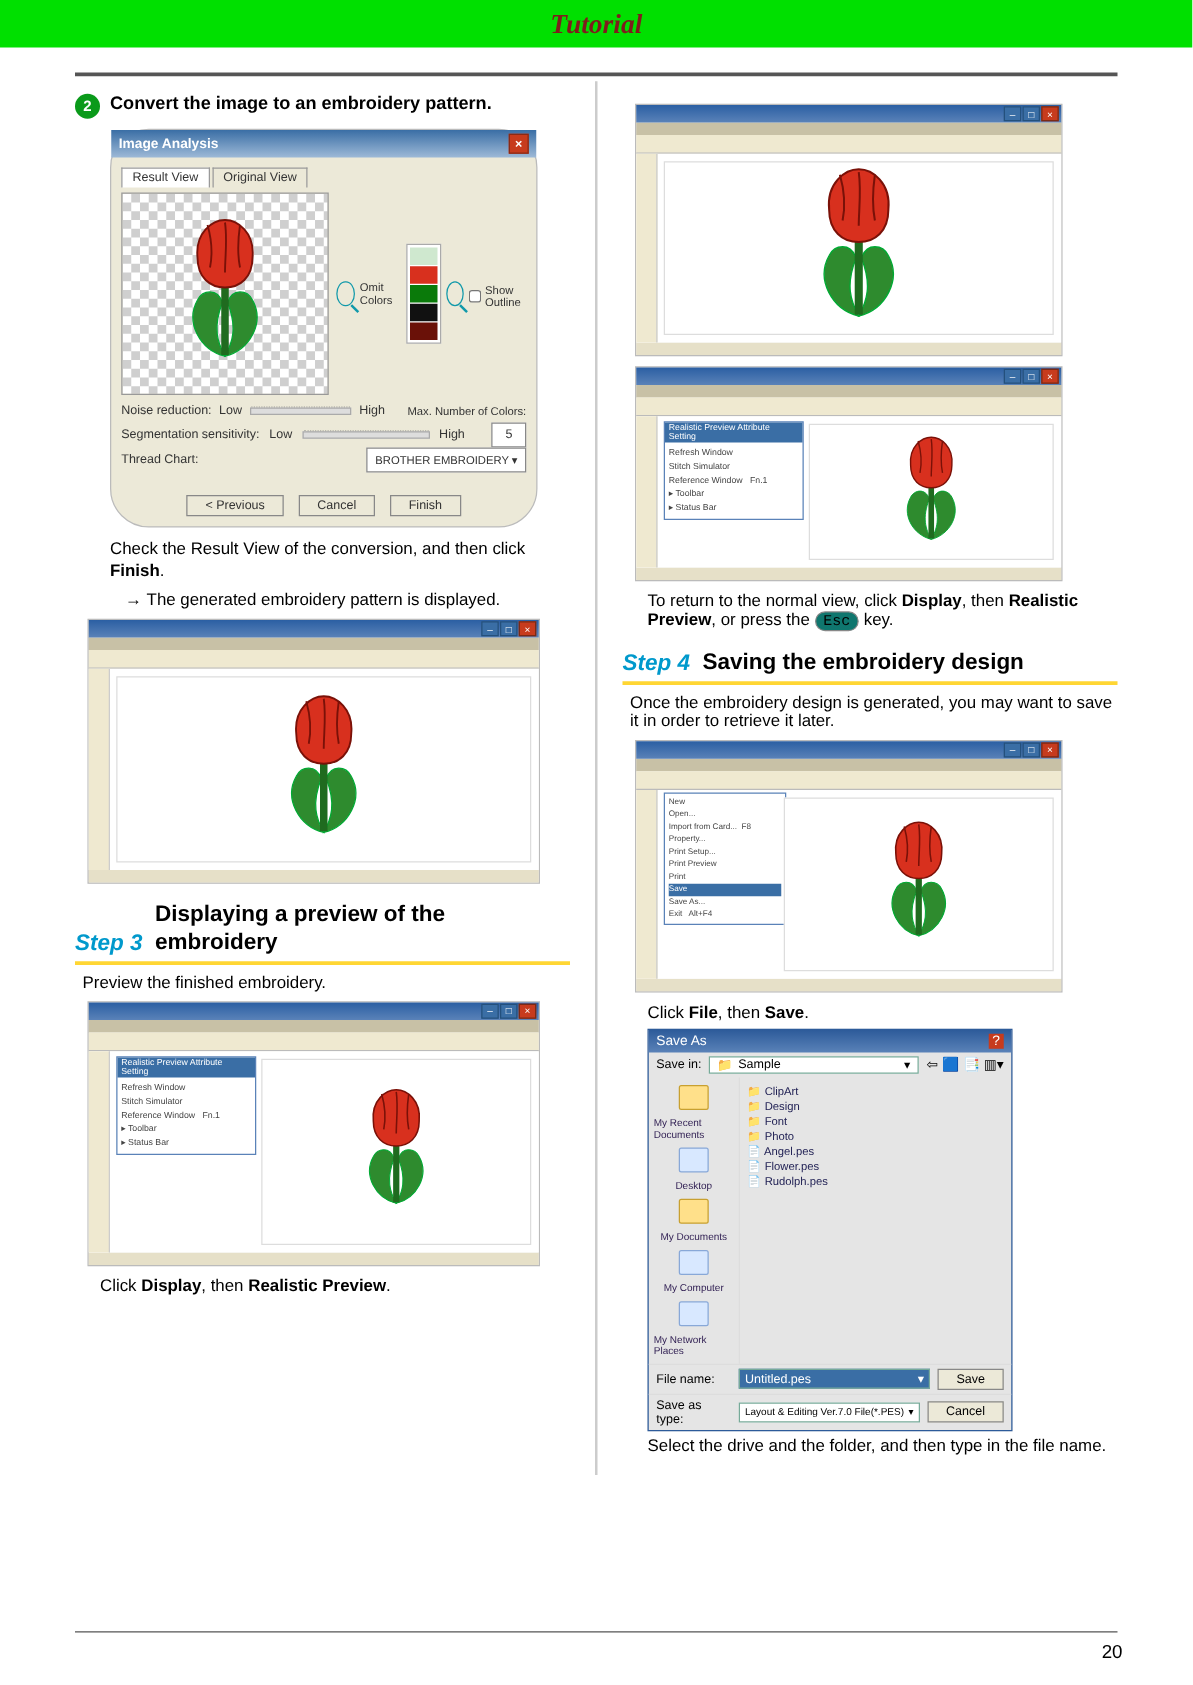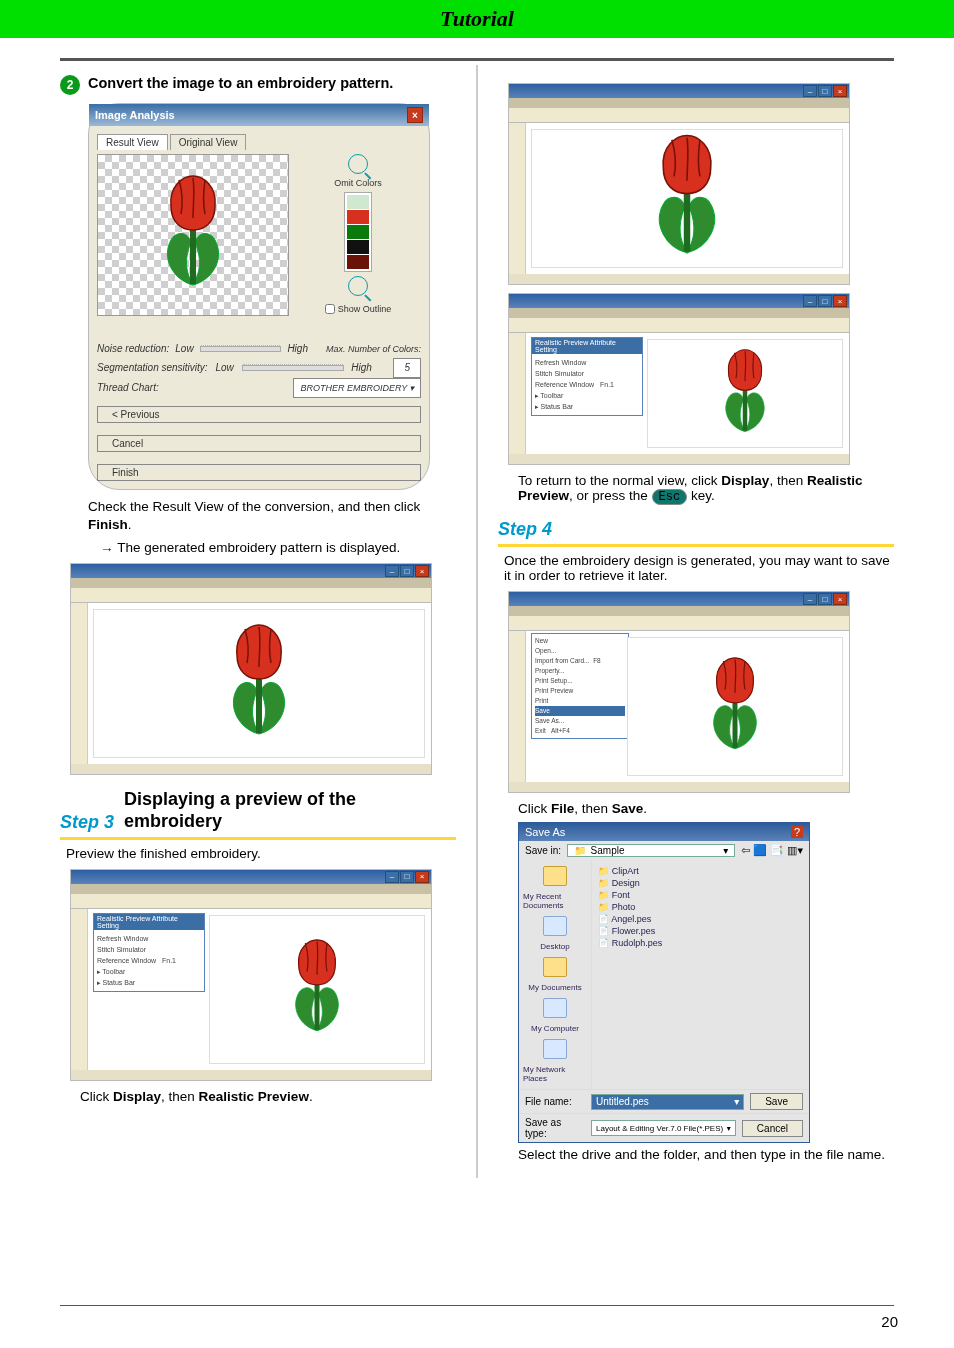"Tutorial" .top-banner { color: #000000 -> #7f1d1d }
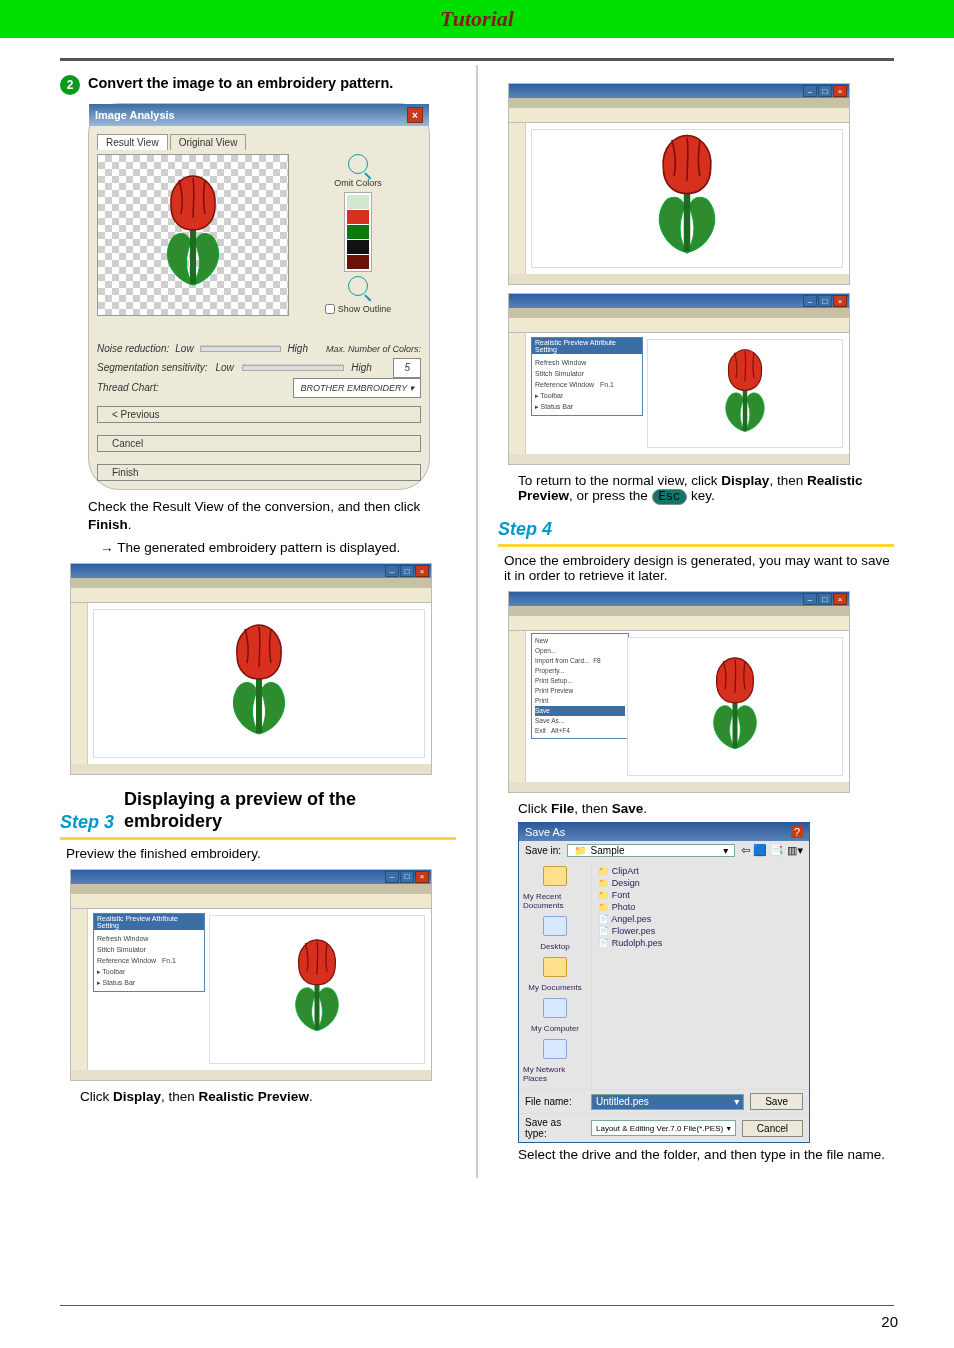"Omit Colors" .swatch-col { flex-direction: column -> row }
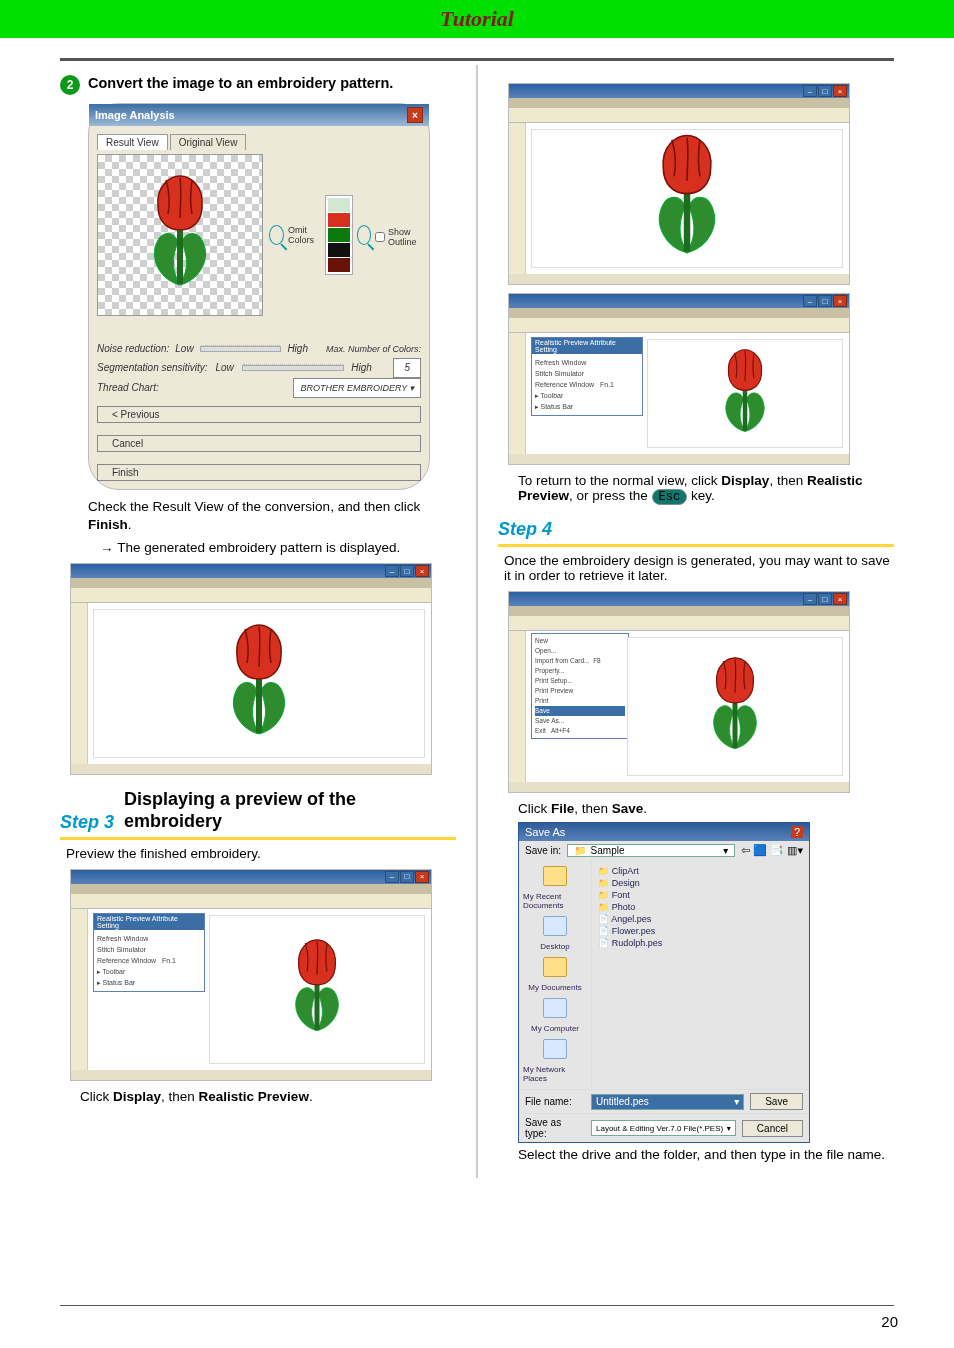"Noise reduction:" .sliders { font-style: italic -> none; margin-top: 24px -> 4px }
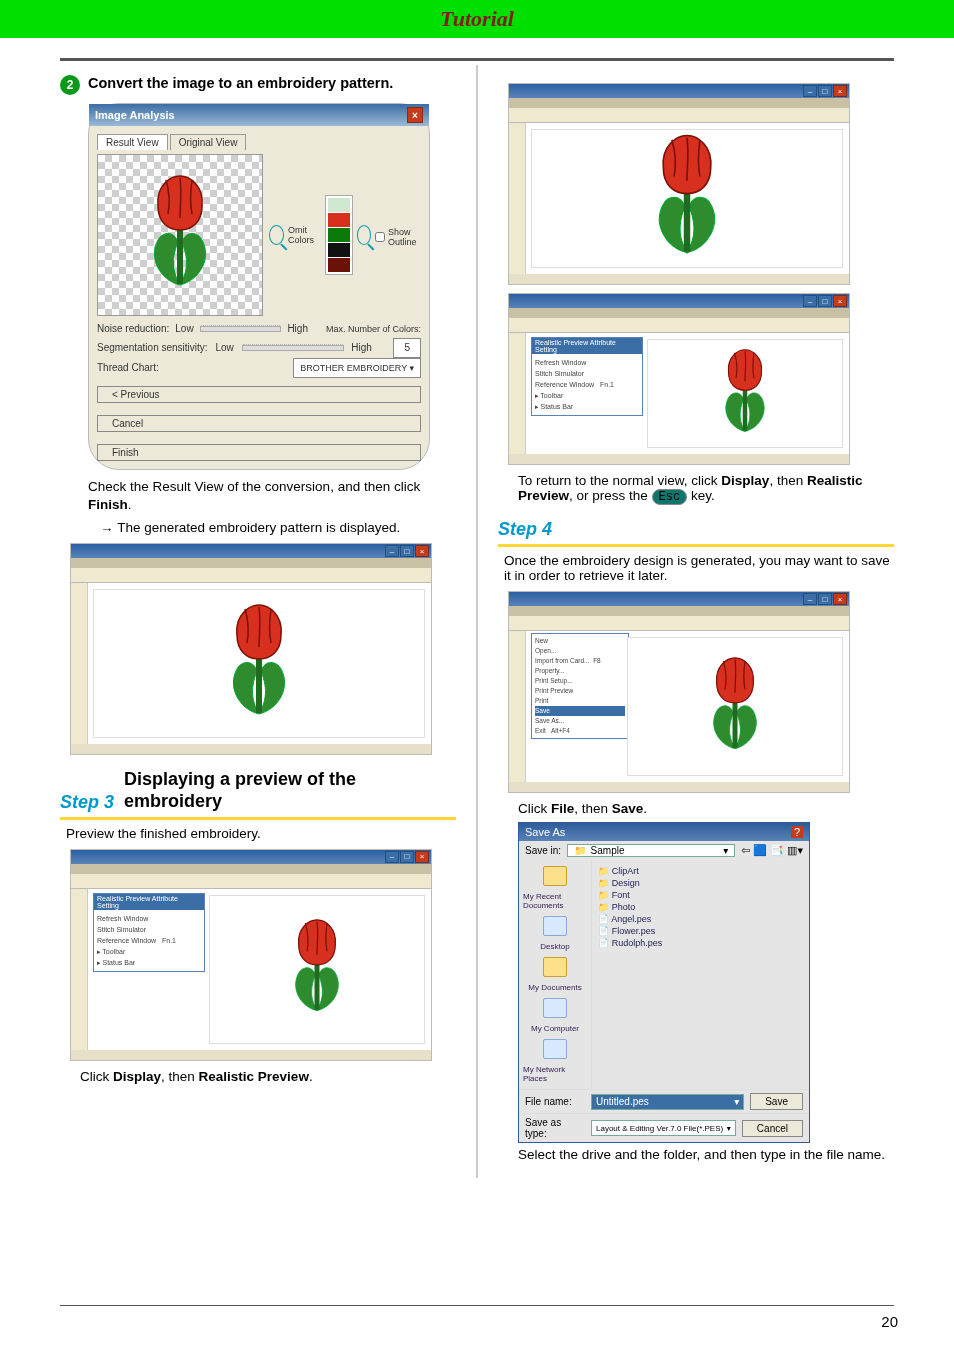"< Previous" .btnrow { flex-direction: column -> none; margin-top: 8px -> 18px }
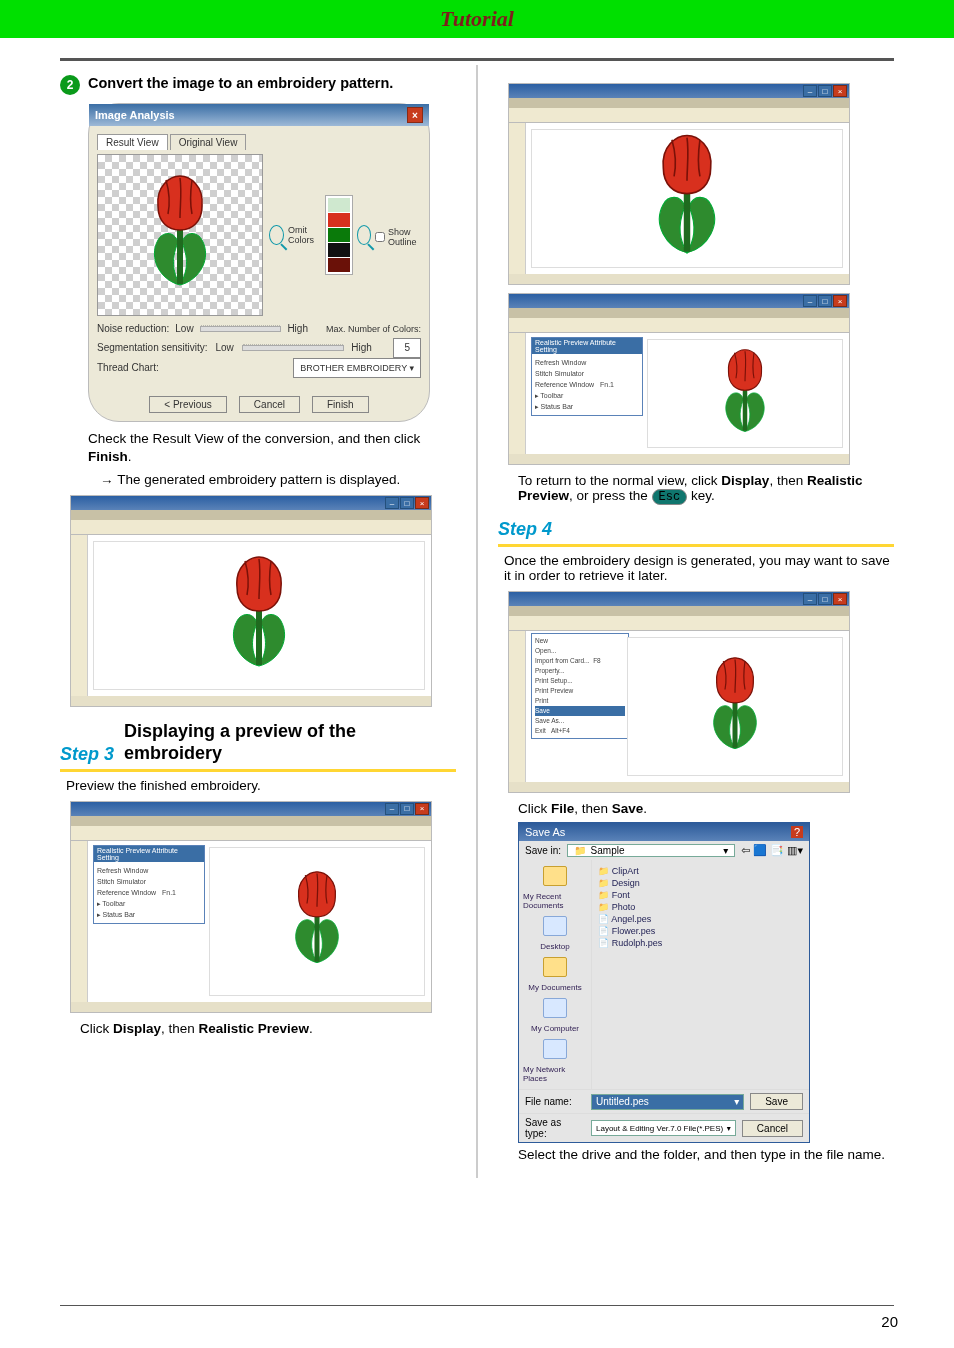"Saving the embroidery design" span.step-text { html: none -> <span>Saving the embroidery design</span> }
